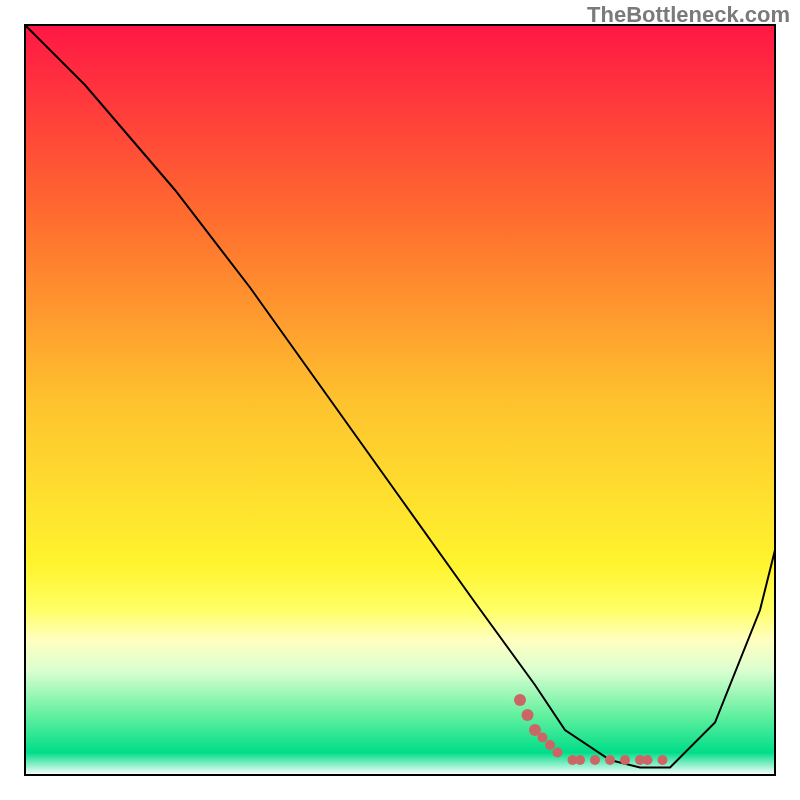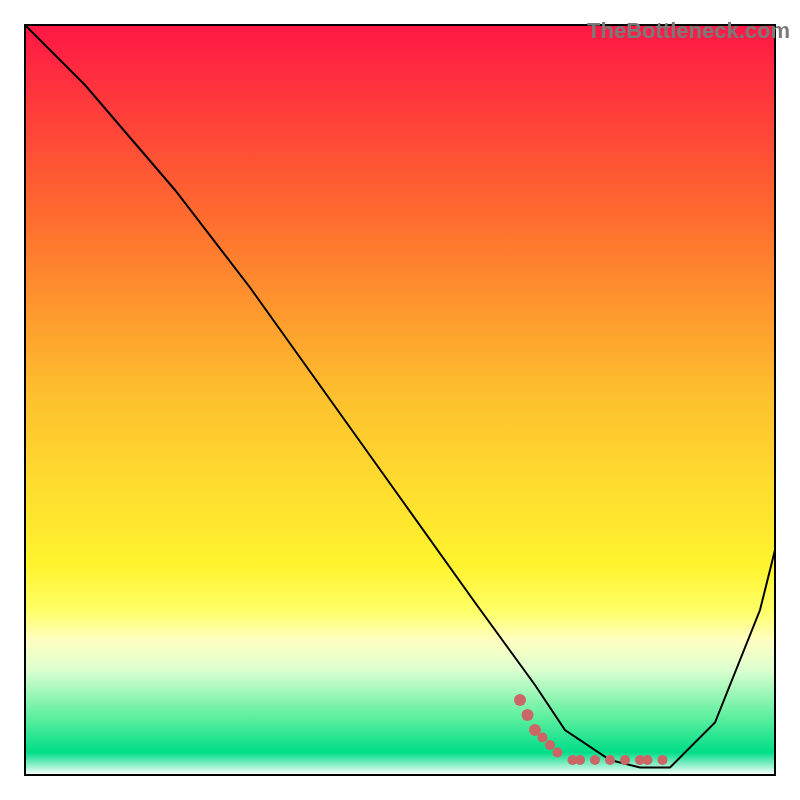"TheBottleneck.com" .watermark { top: 18px -> 2px }
